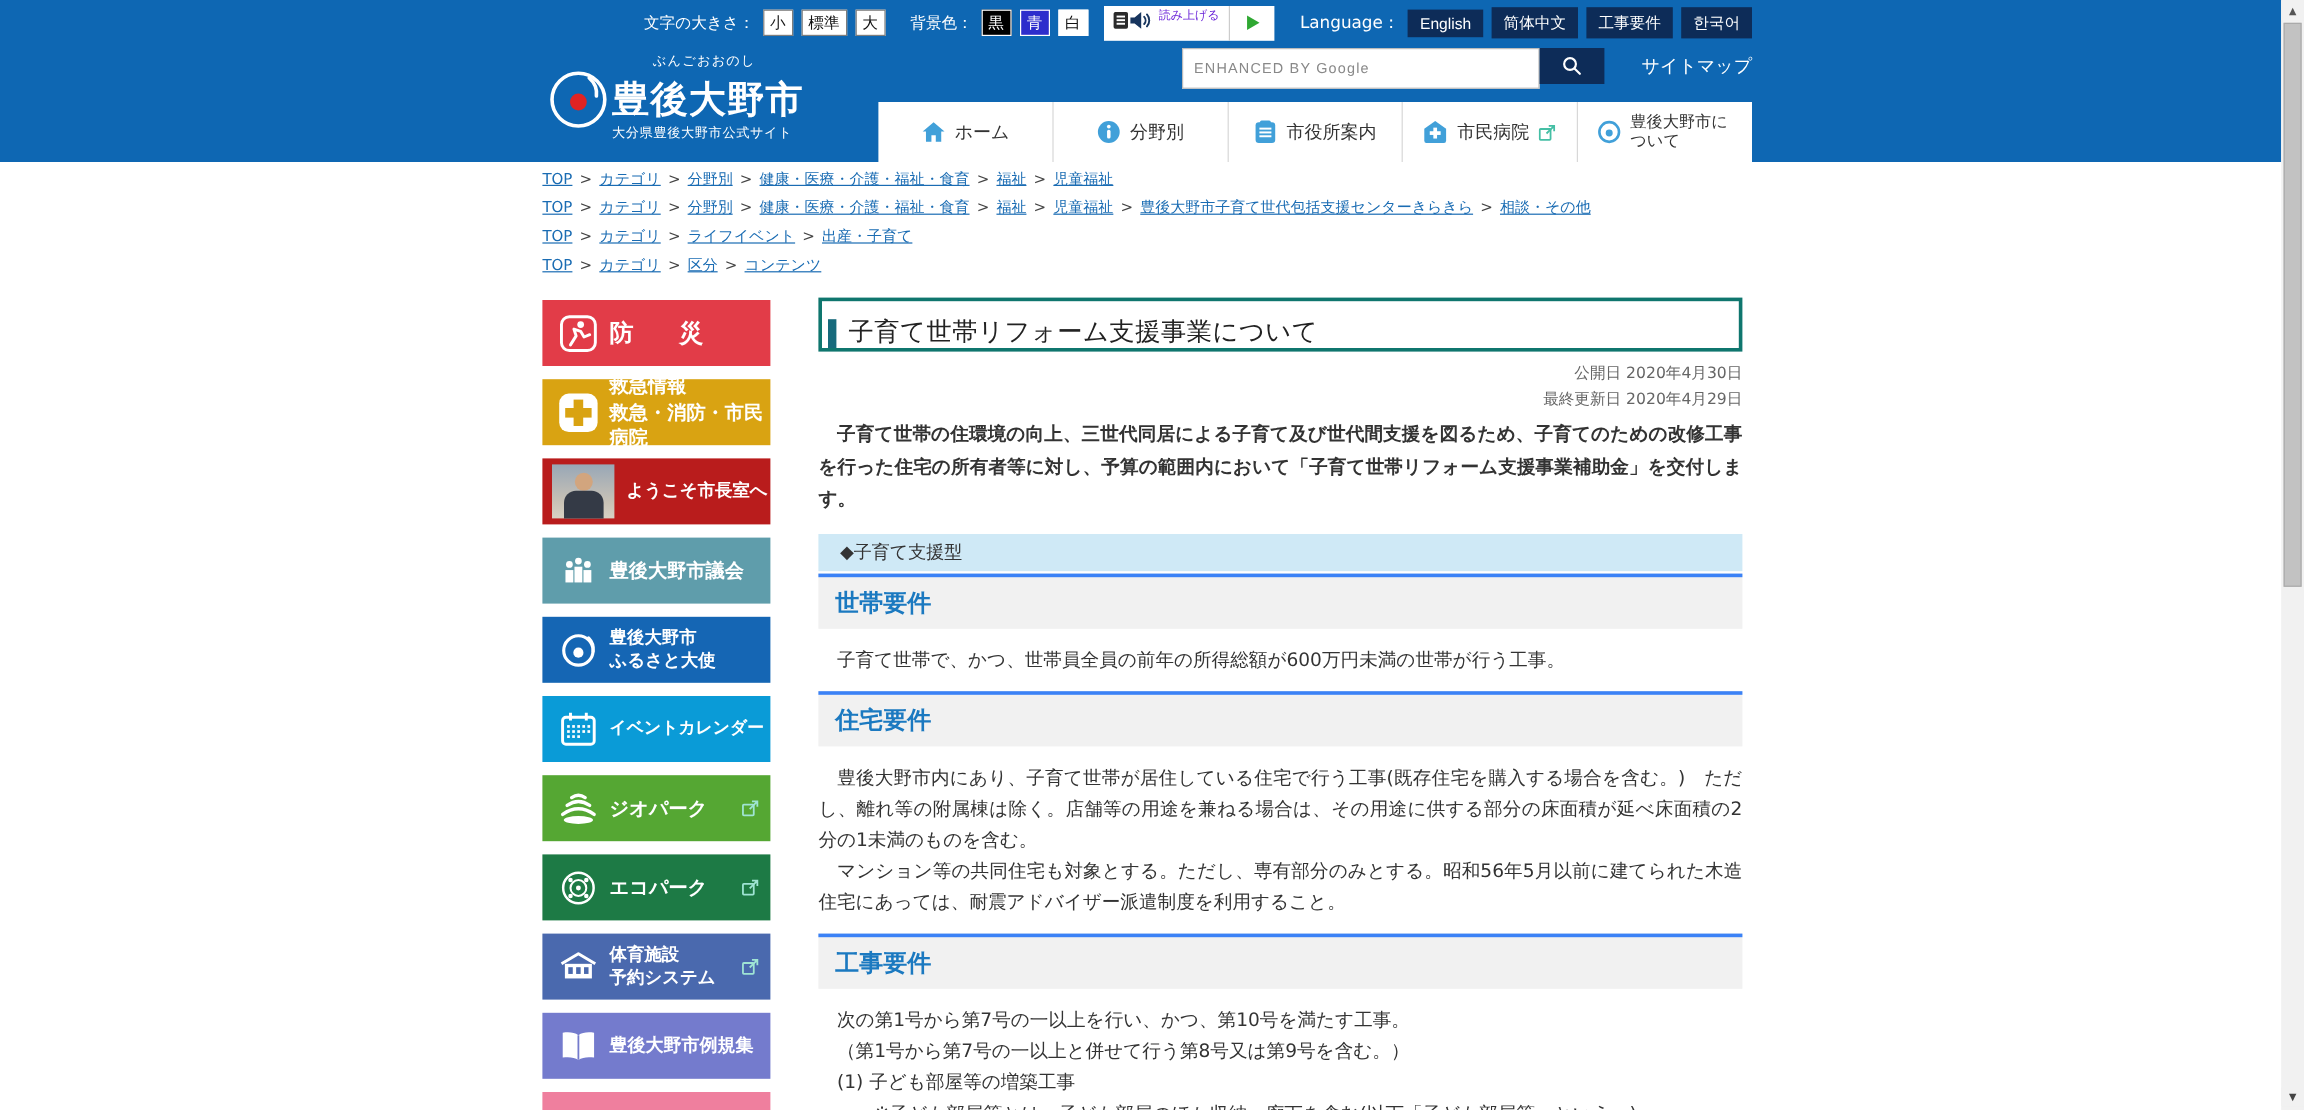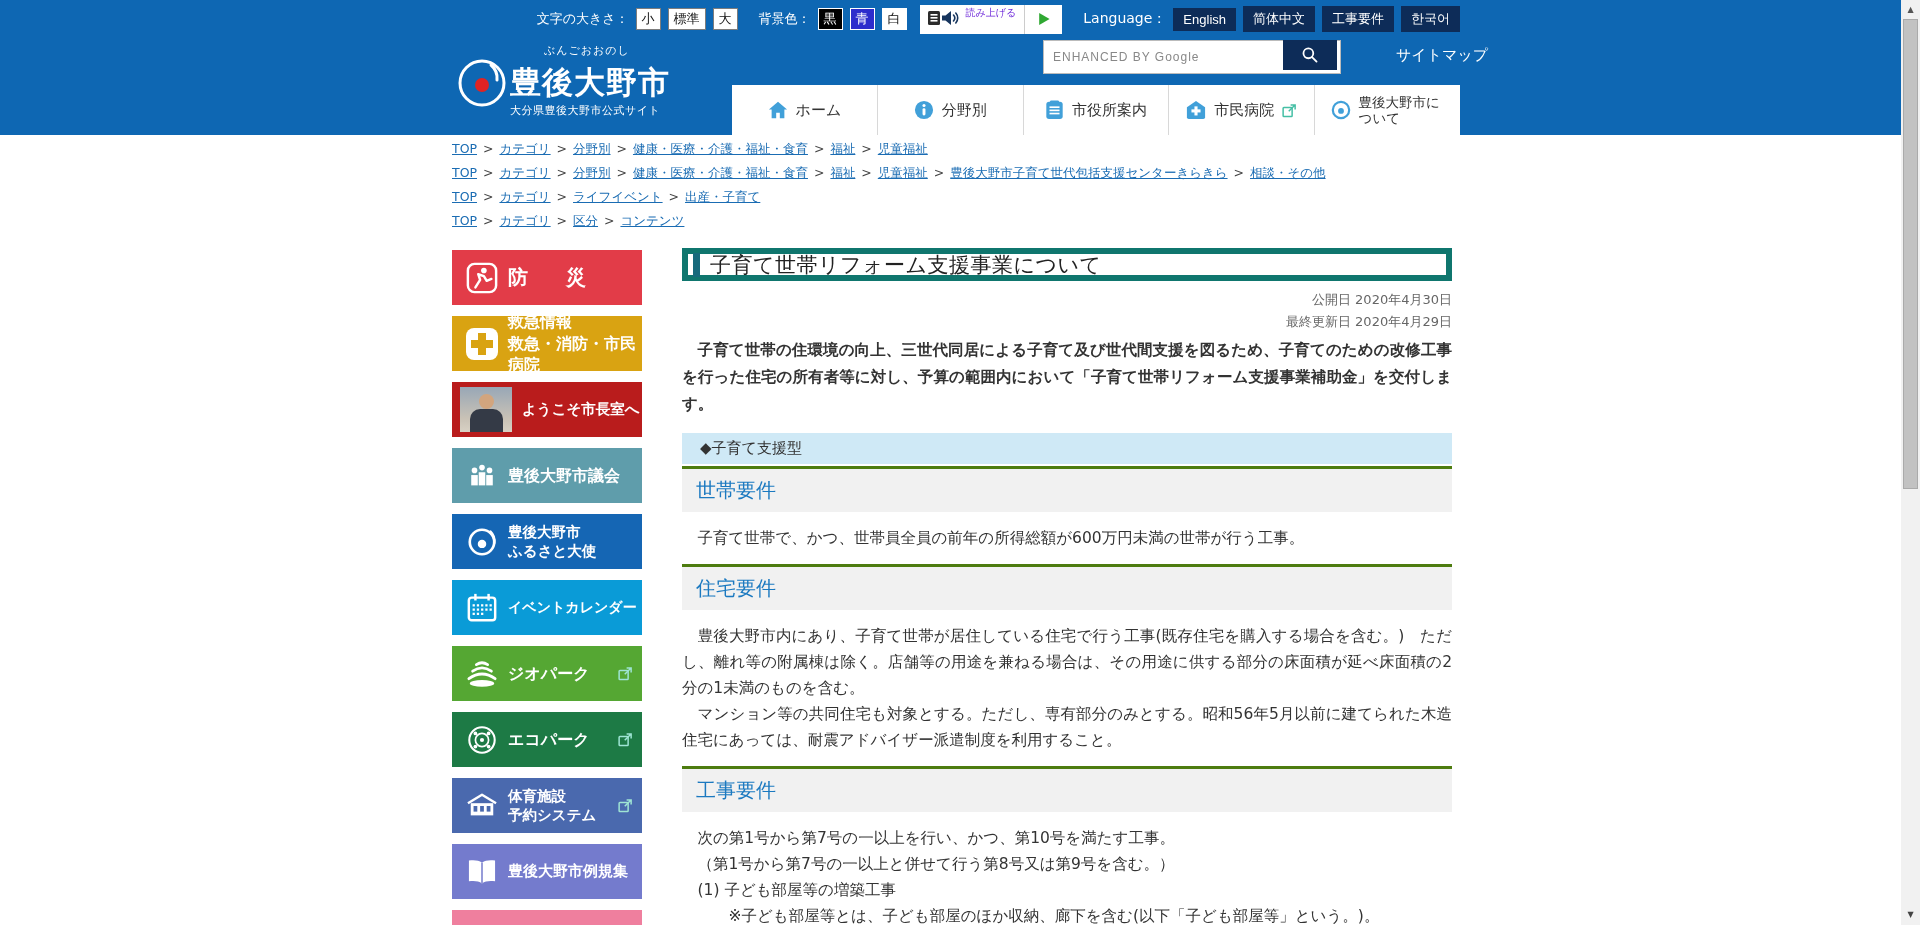"ENHANCED BY Google" .search-input { left: 1043px -> 985px }
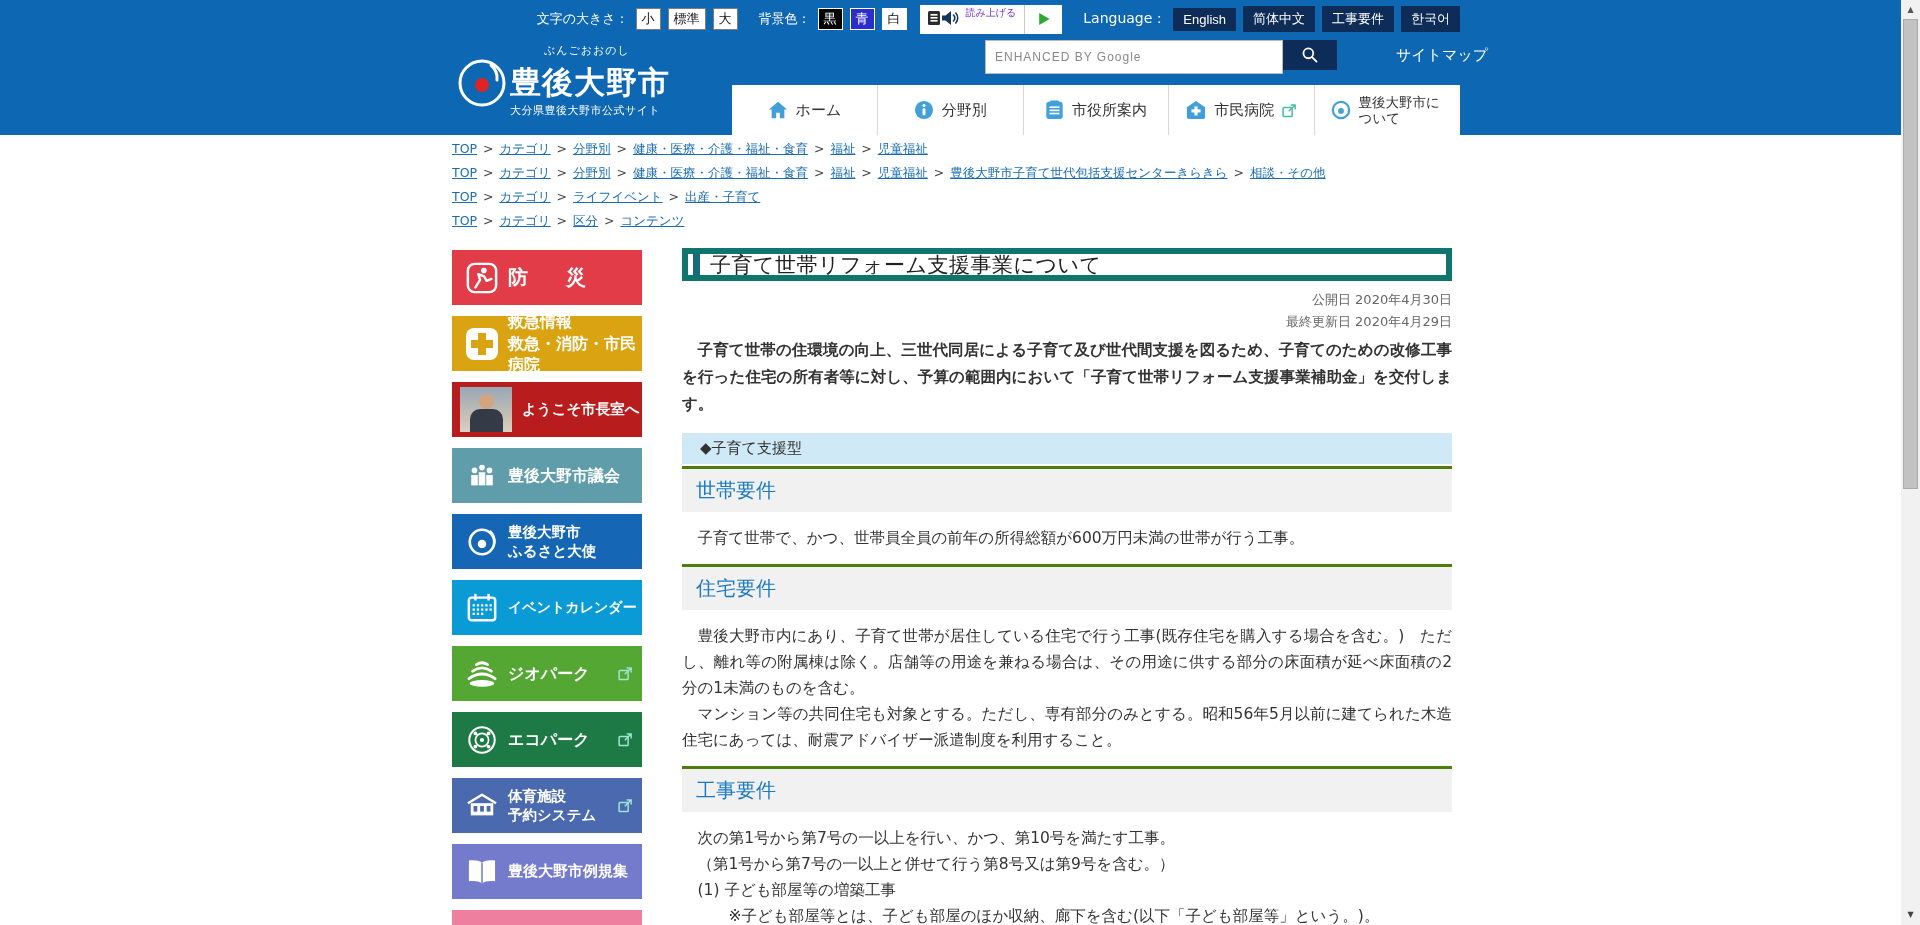"サイトマップ" .sitemap { margin-left: 28px -> none }
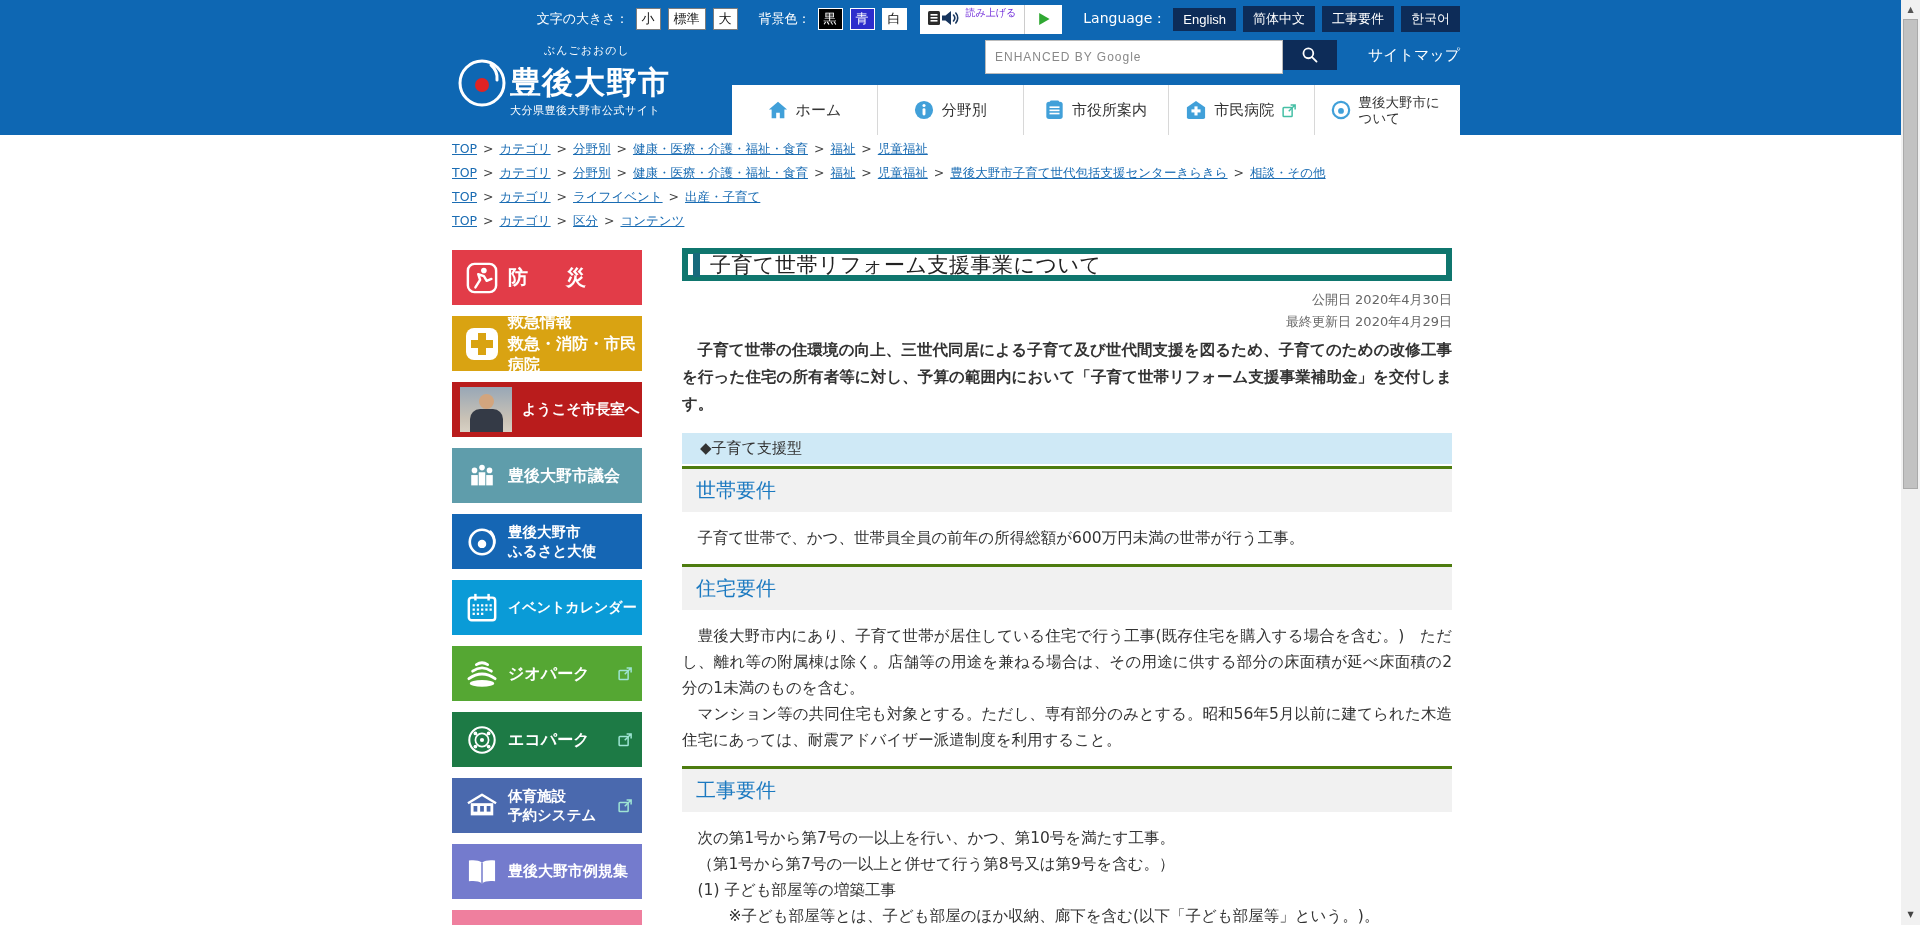"子育て世帯リフォーム支援事業について" .title-box { align-items: center -> flex-end; border: 6px solid #0f766e -> 3px solid #0f766e; height: 33px -> 45px }
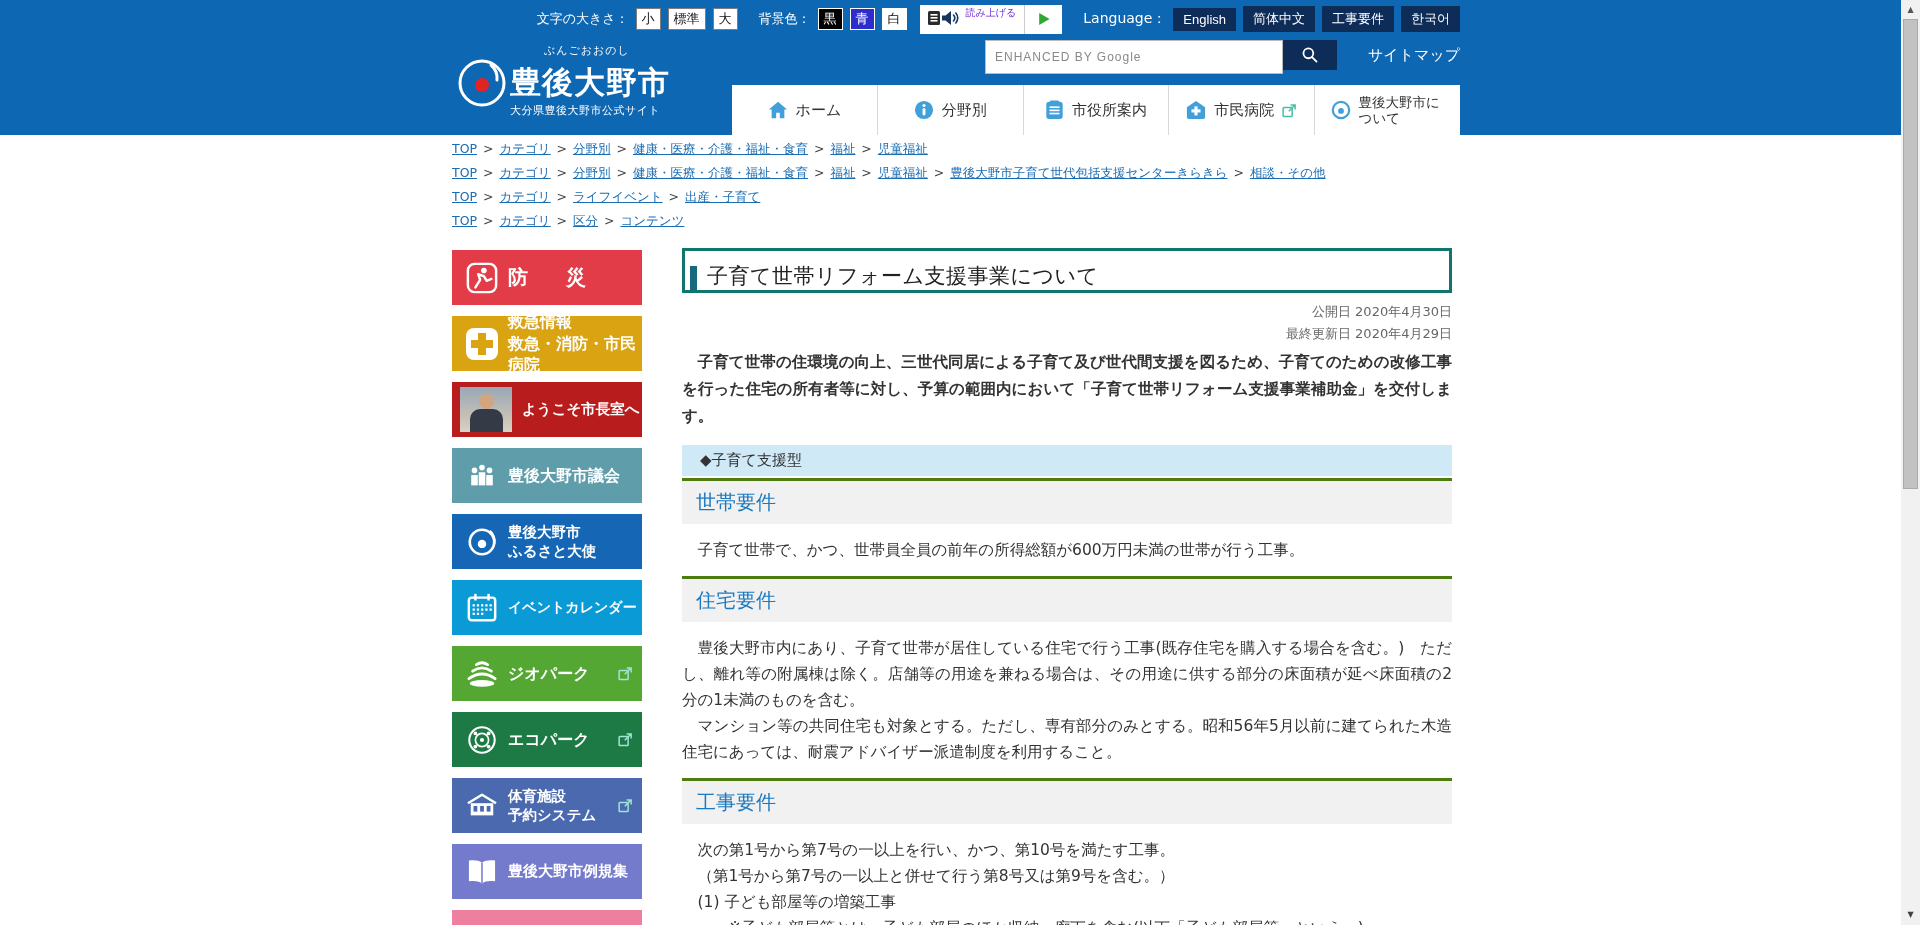"世帯要件" .sec-head { border-top: 3px solid #4d7c0f -> 3px solid #3b82f6; font-weight: normal -> bold }
